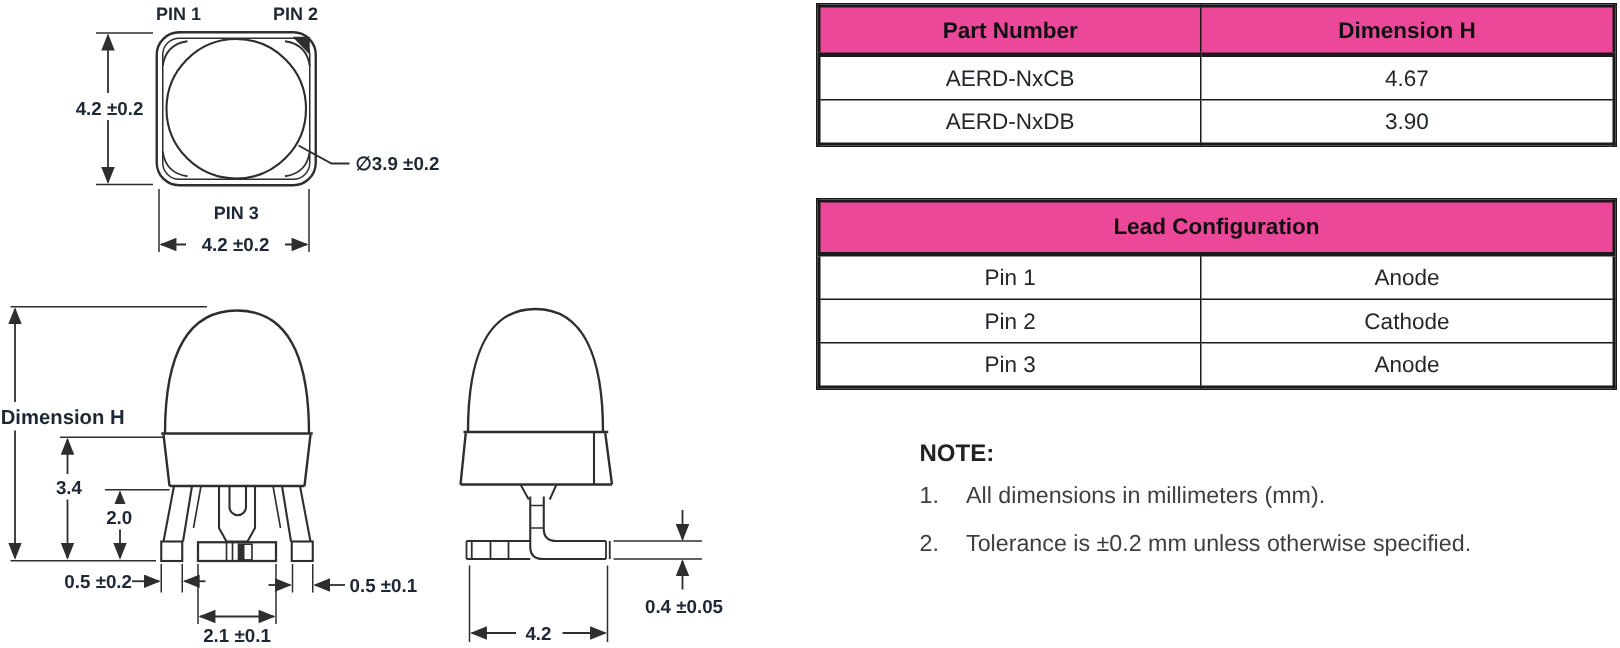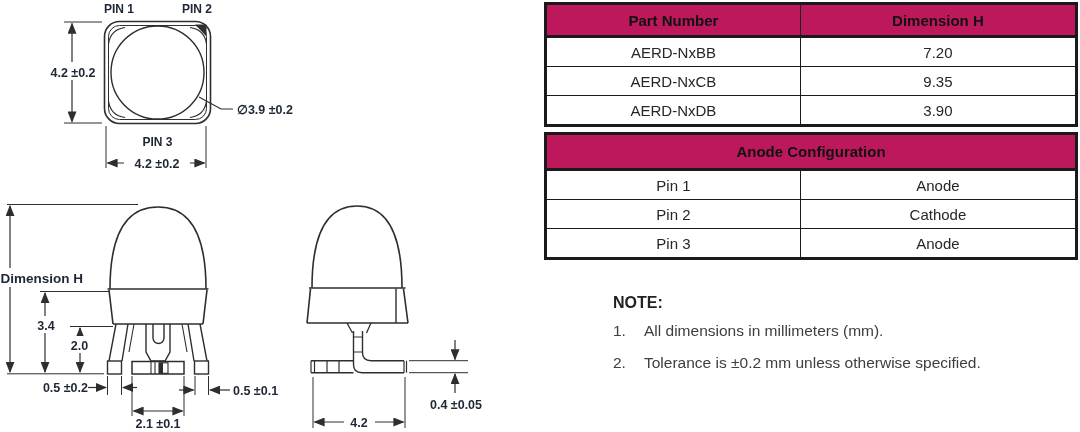"Part Number" th { background: #be185d -> #ec4899 }
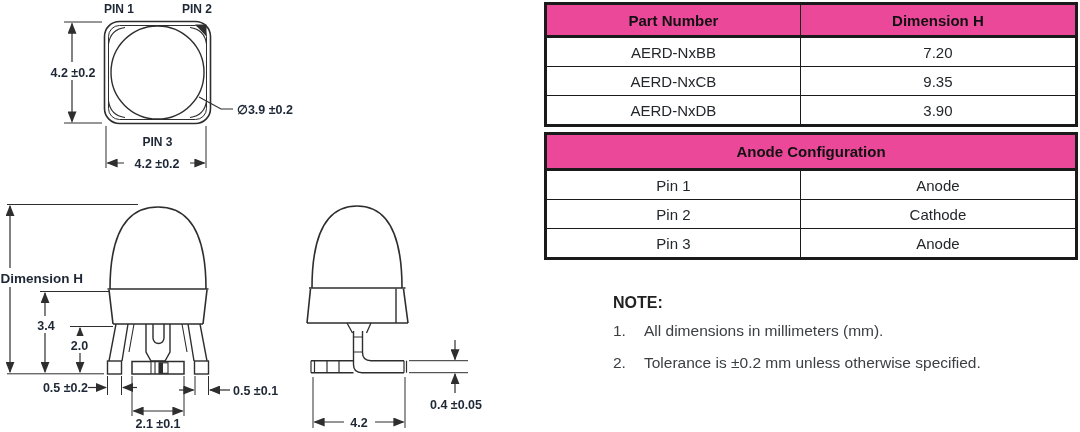"AERD-NxBB" tr { html: <tr> <td>AERD-NxBB</td> <td>7.20</td> </tr> -> none }
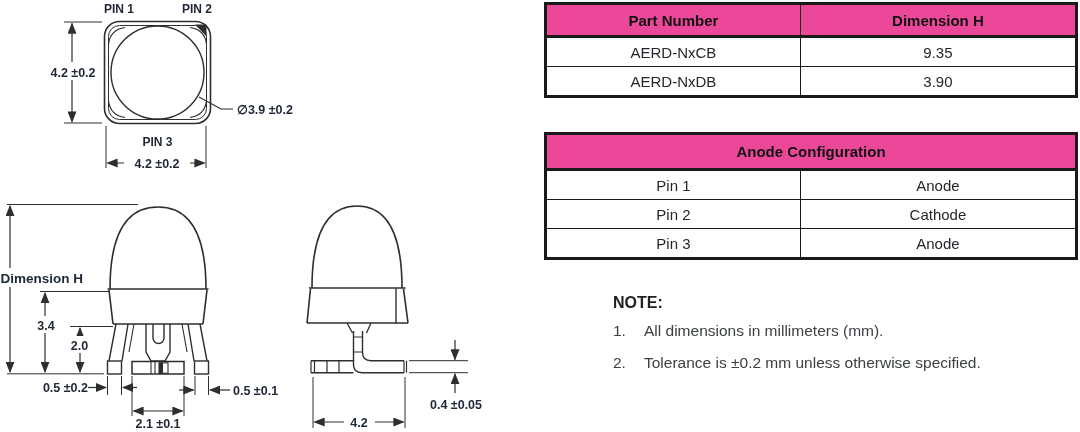"9.35" td { text: 9.35 -> 4.67 }
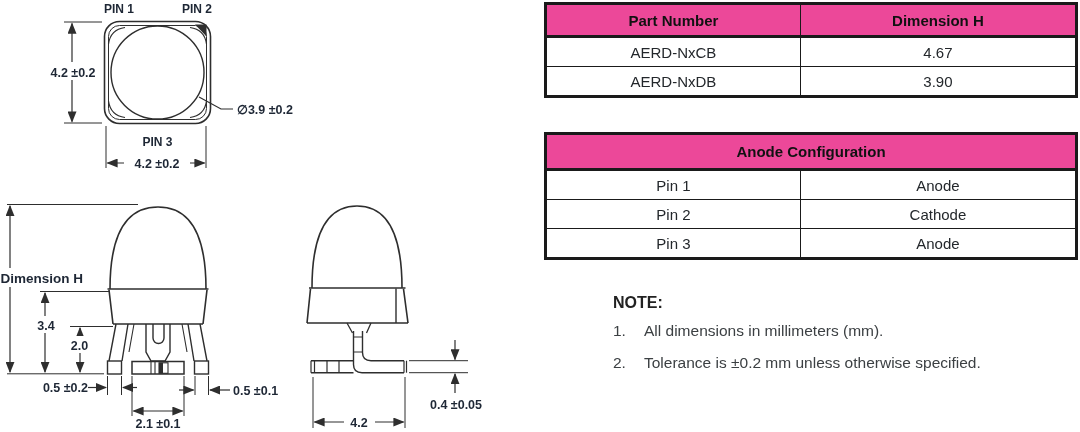"Anode Configuration" th { text: Anode -> Lead }
